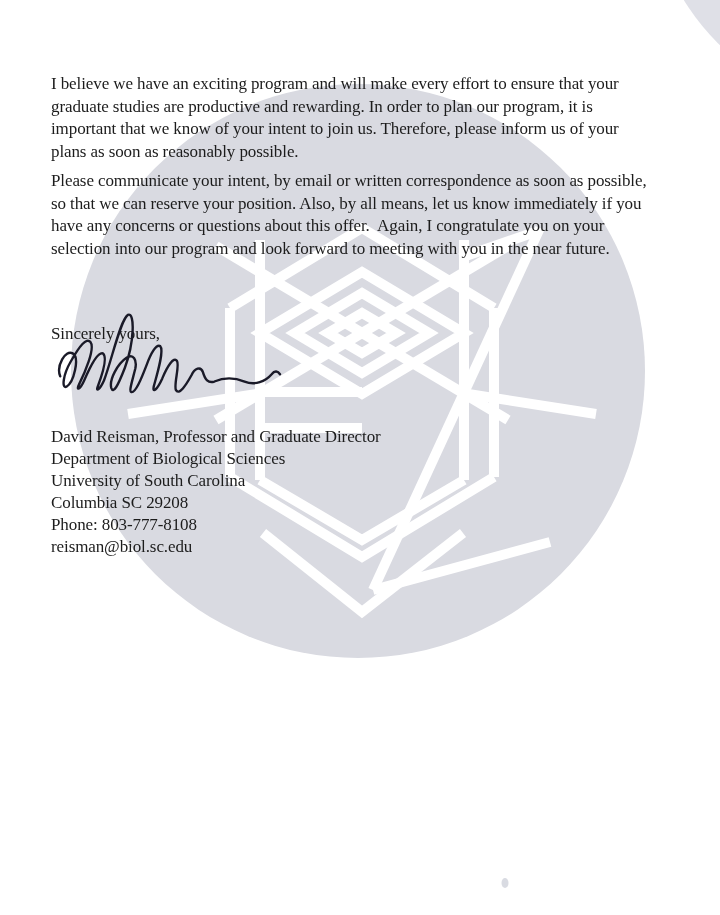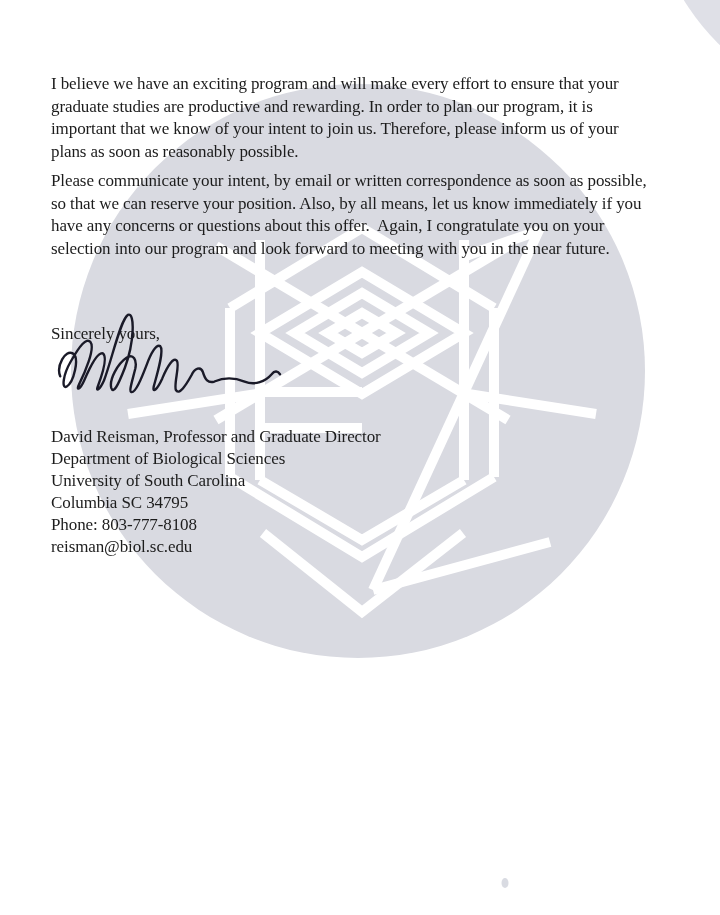"David Reisman, Professor and Graduate" div.textblock { text: 34795 -> 29208 }
